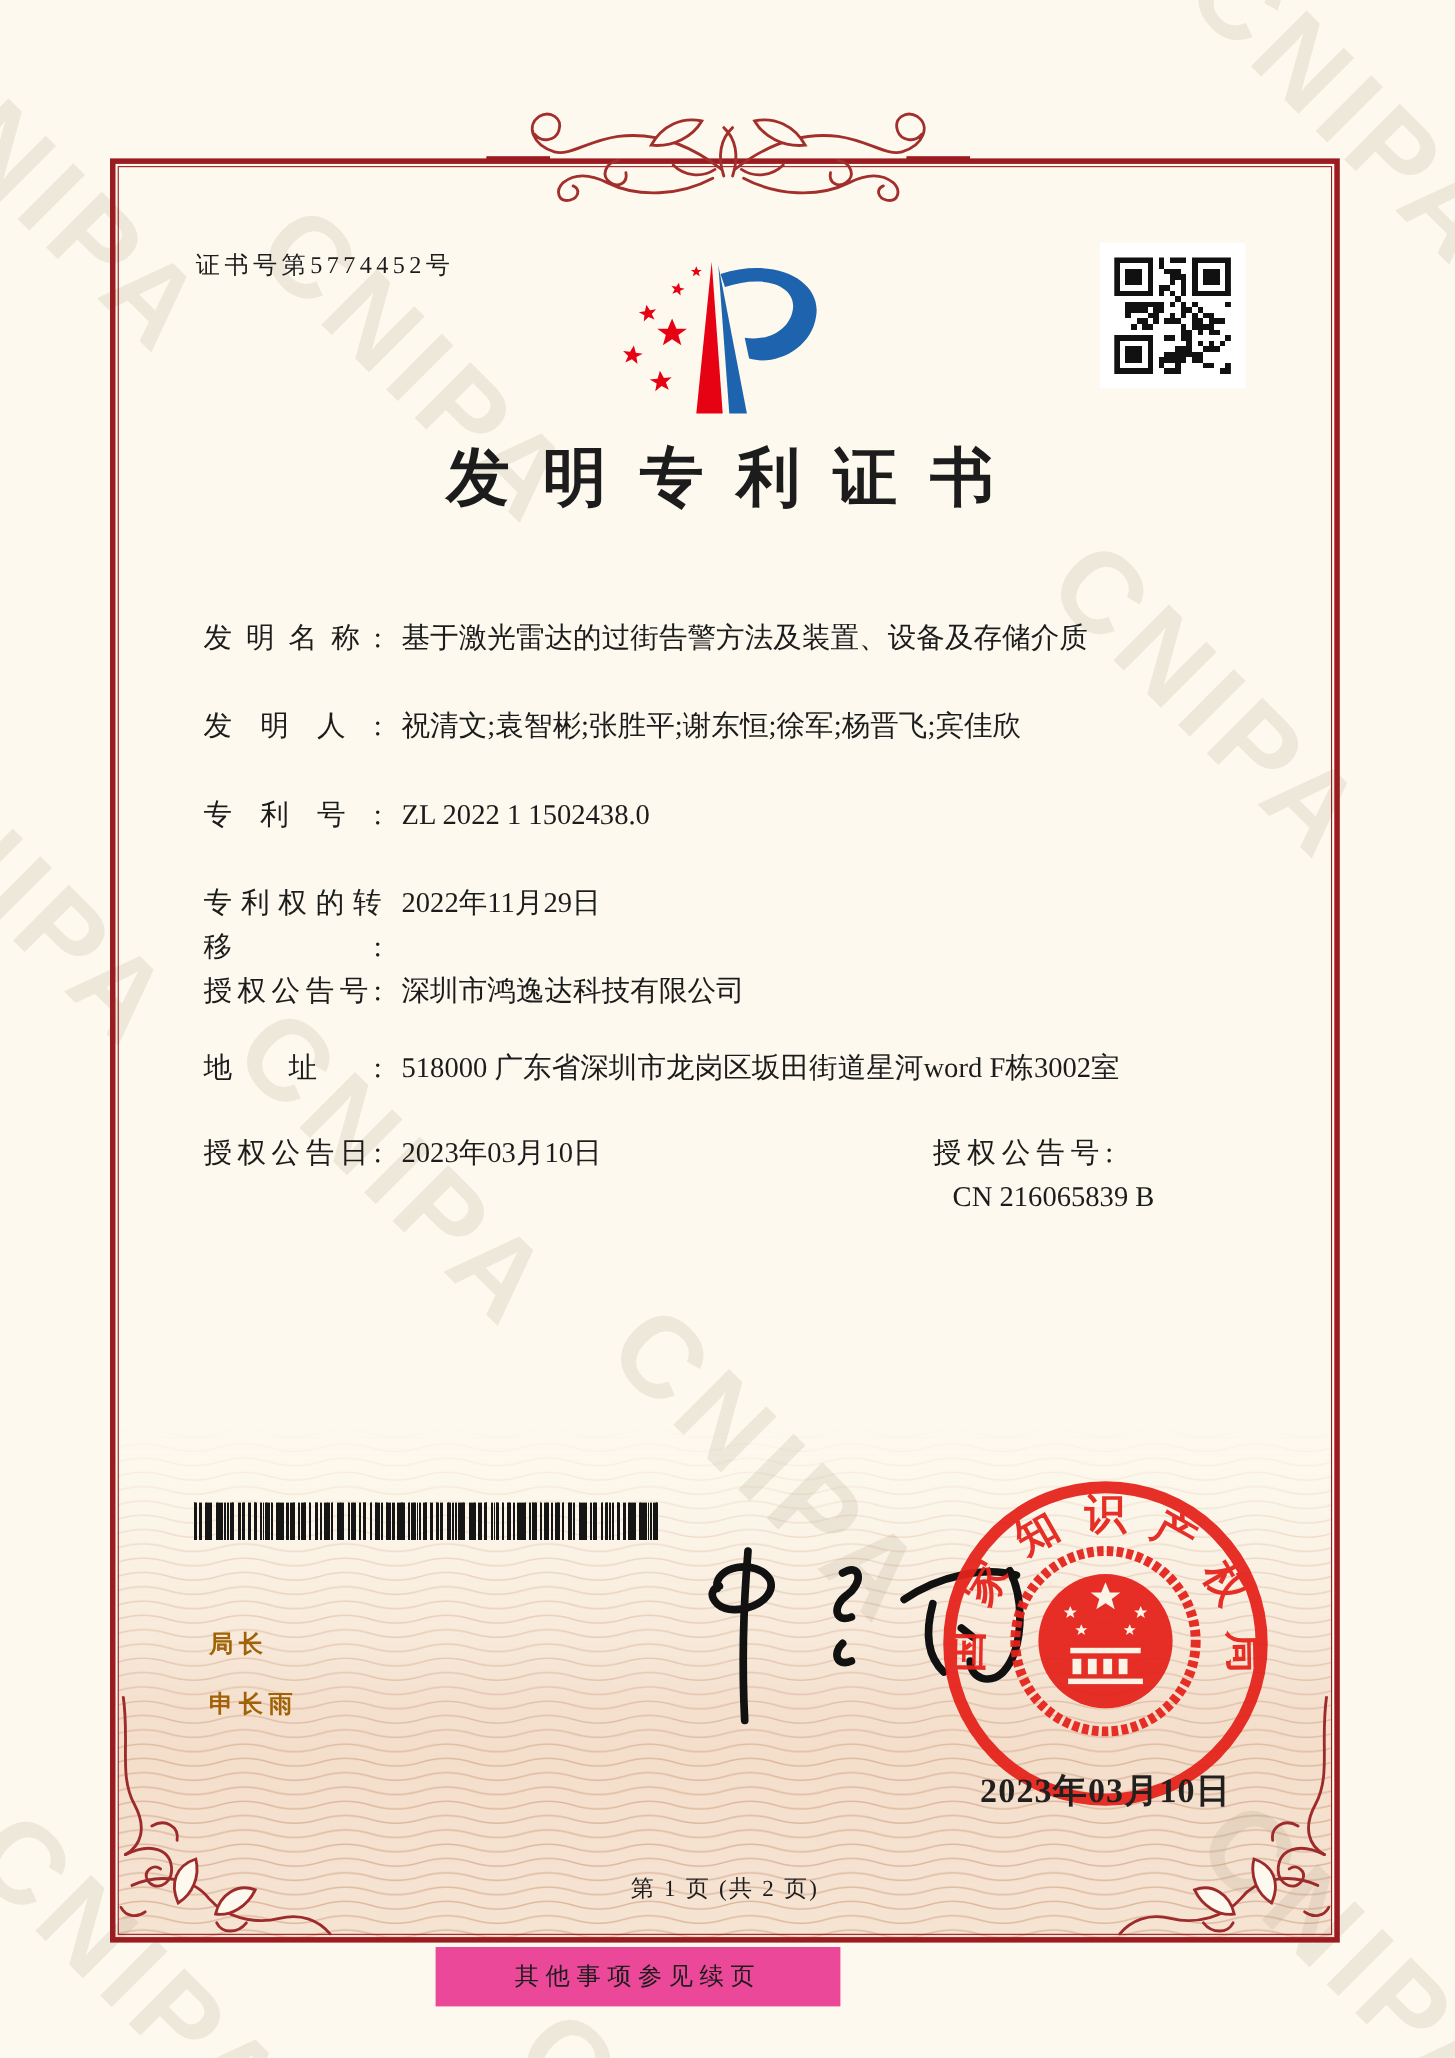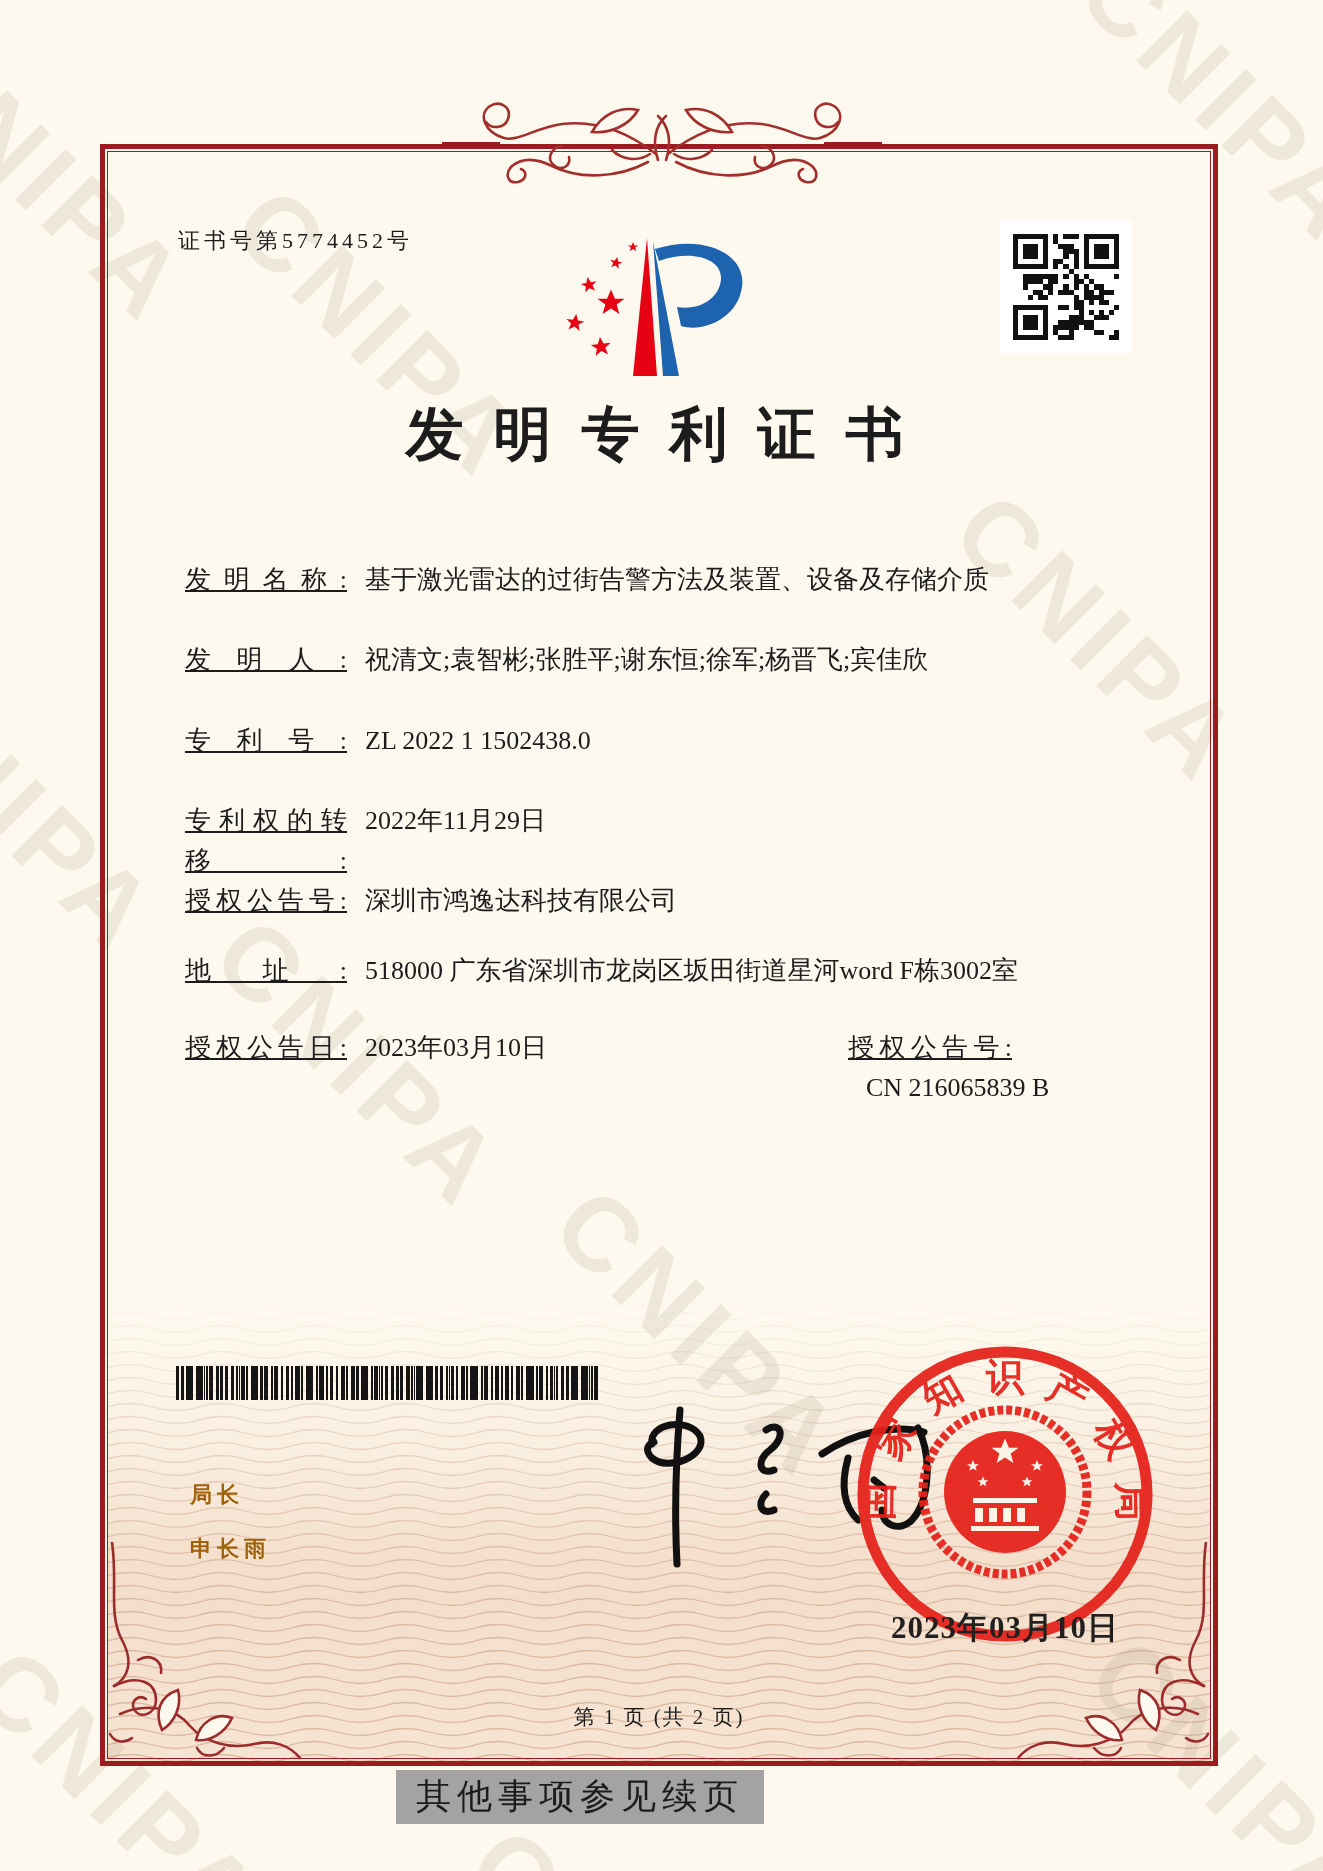"发明名称:" .flabel { text-decoration: underline -> none }
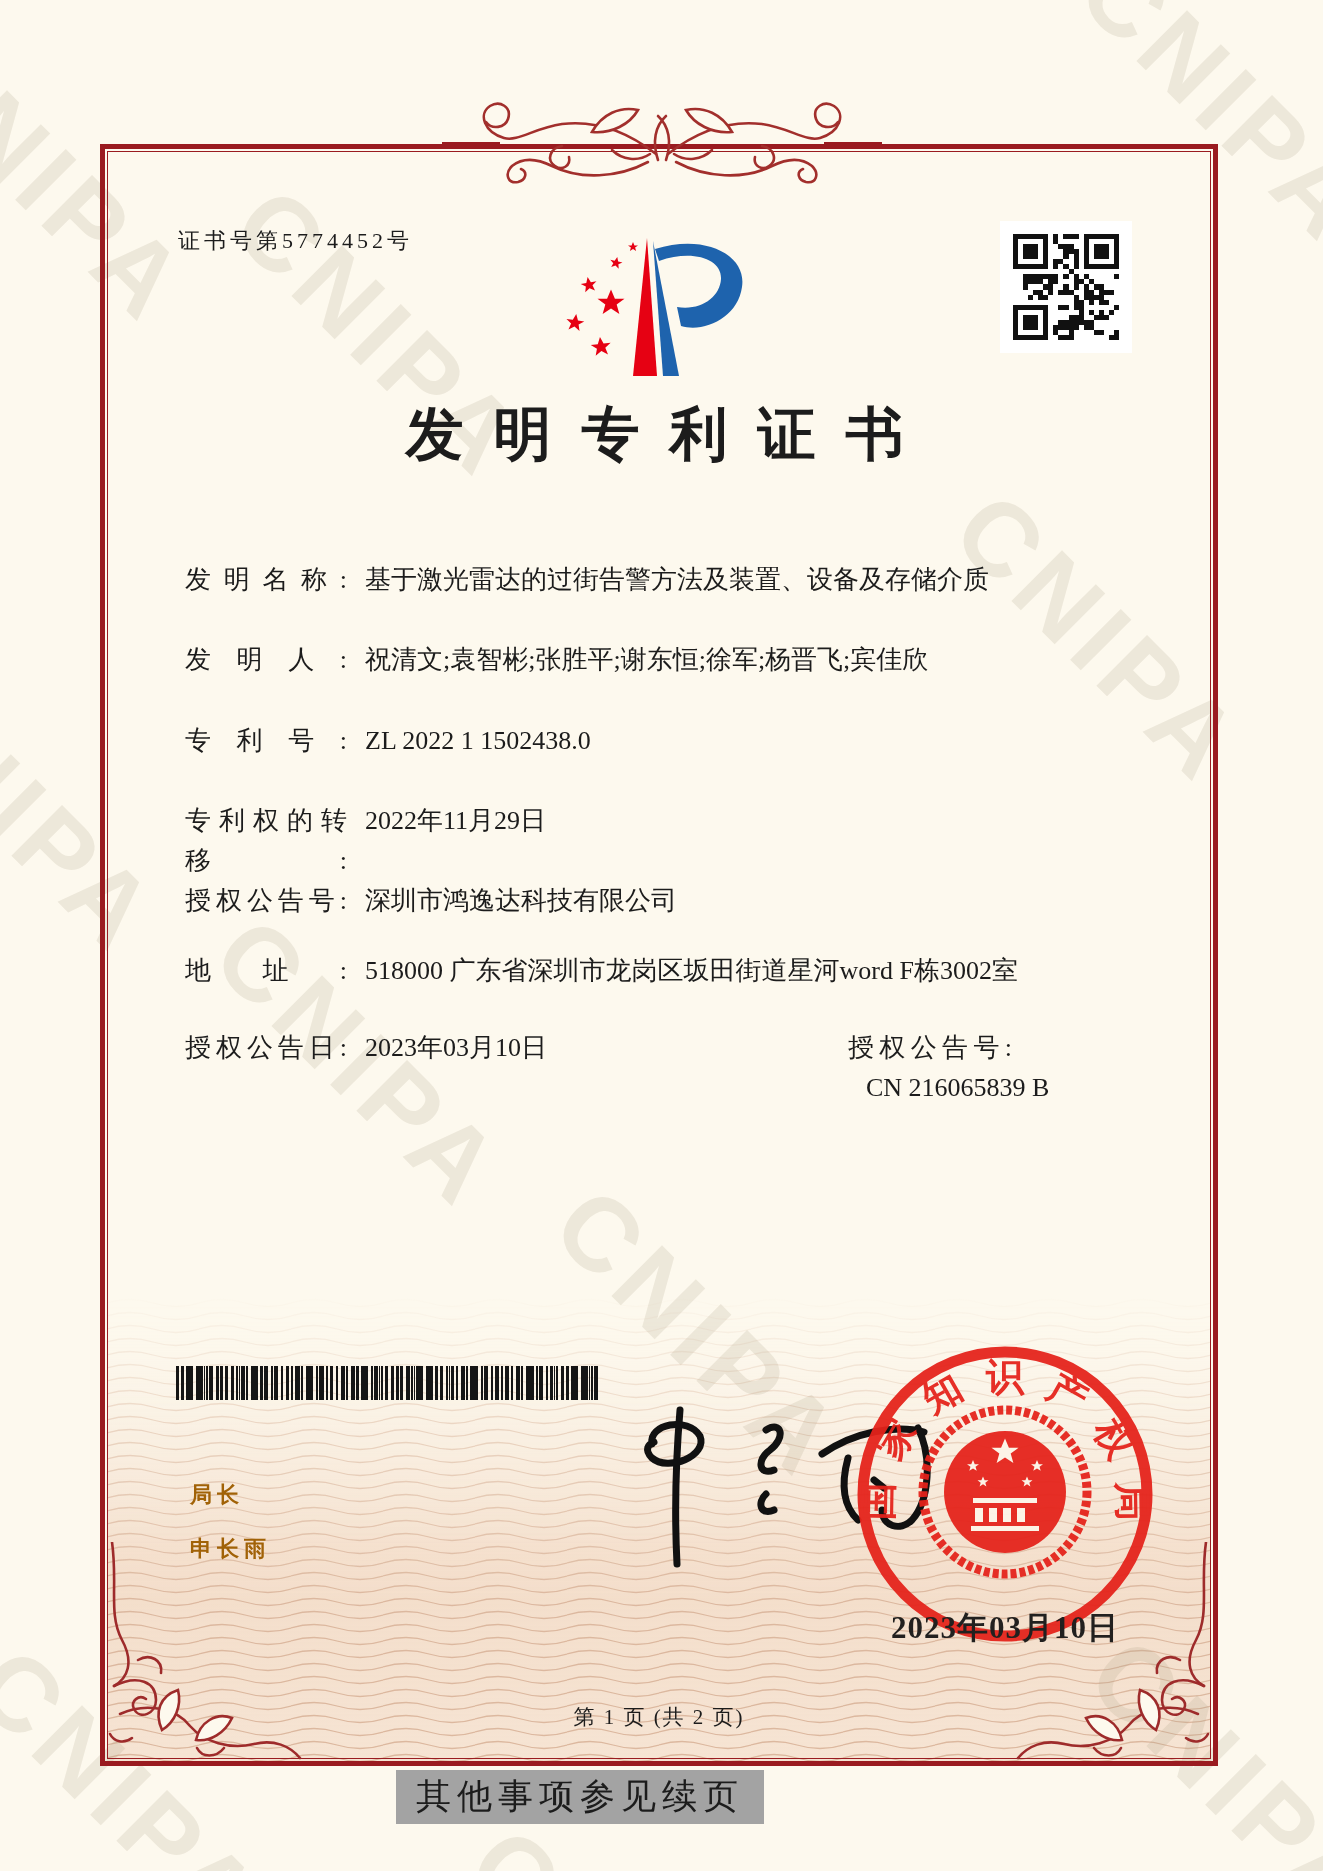"其他事项参见续页" .continuation { background: #a3a3a3 -> #ec4899; font-size: 35px -> 22px }
